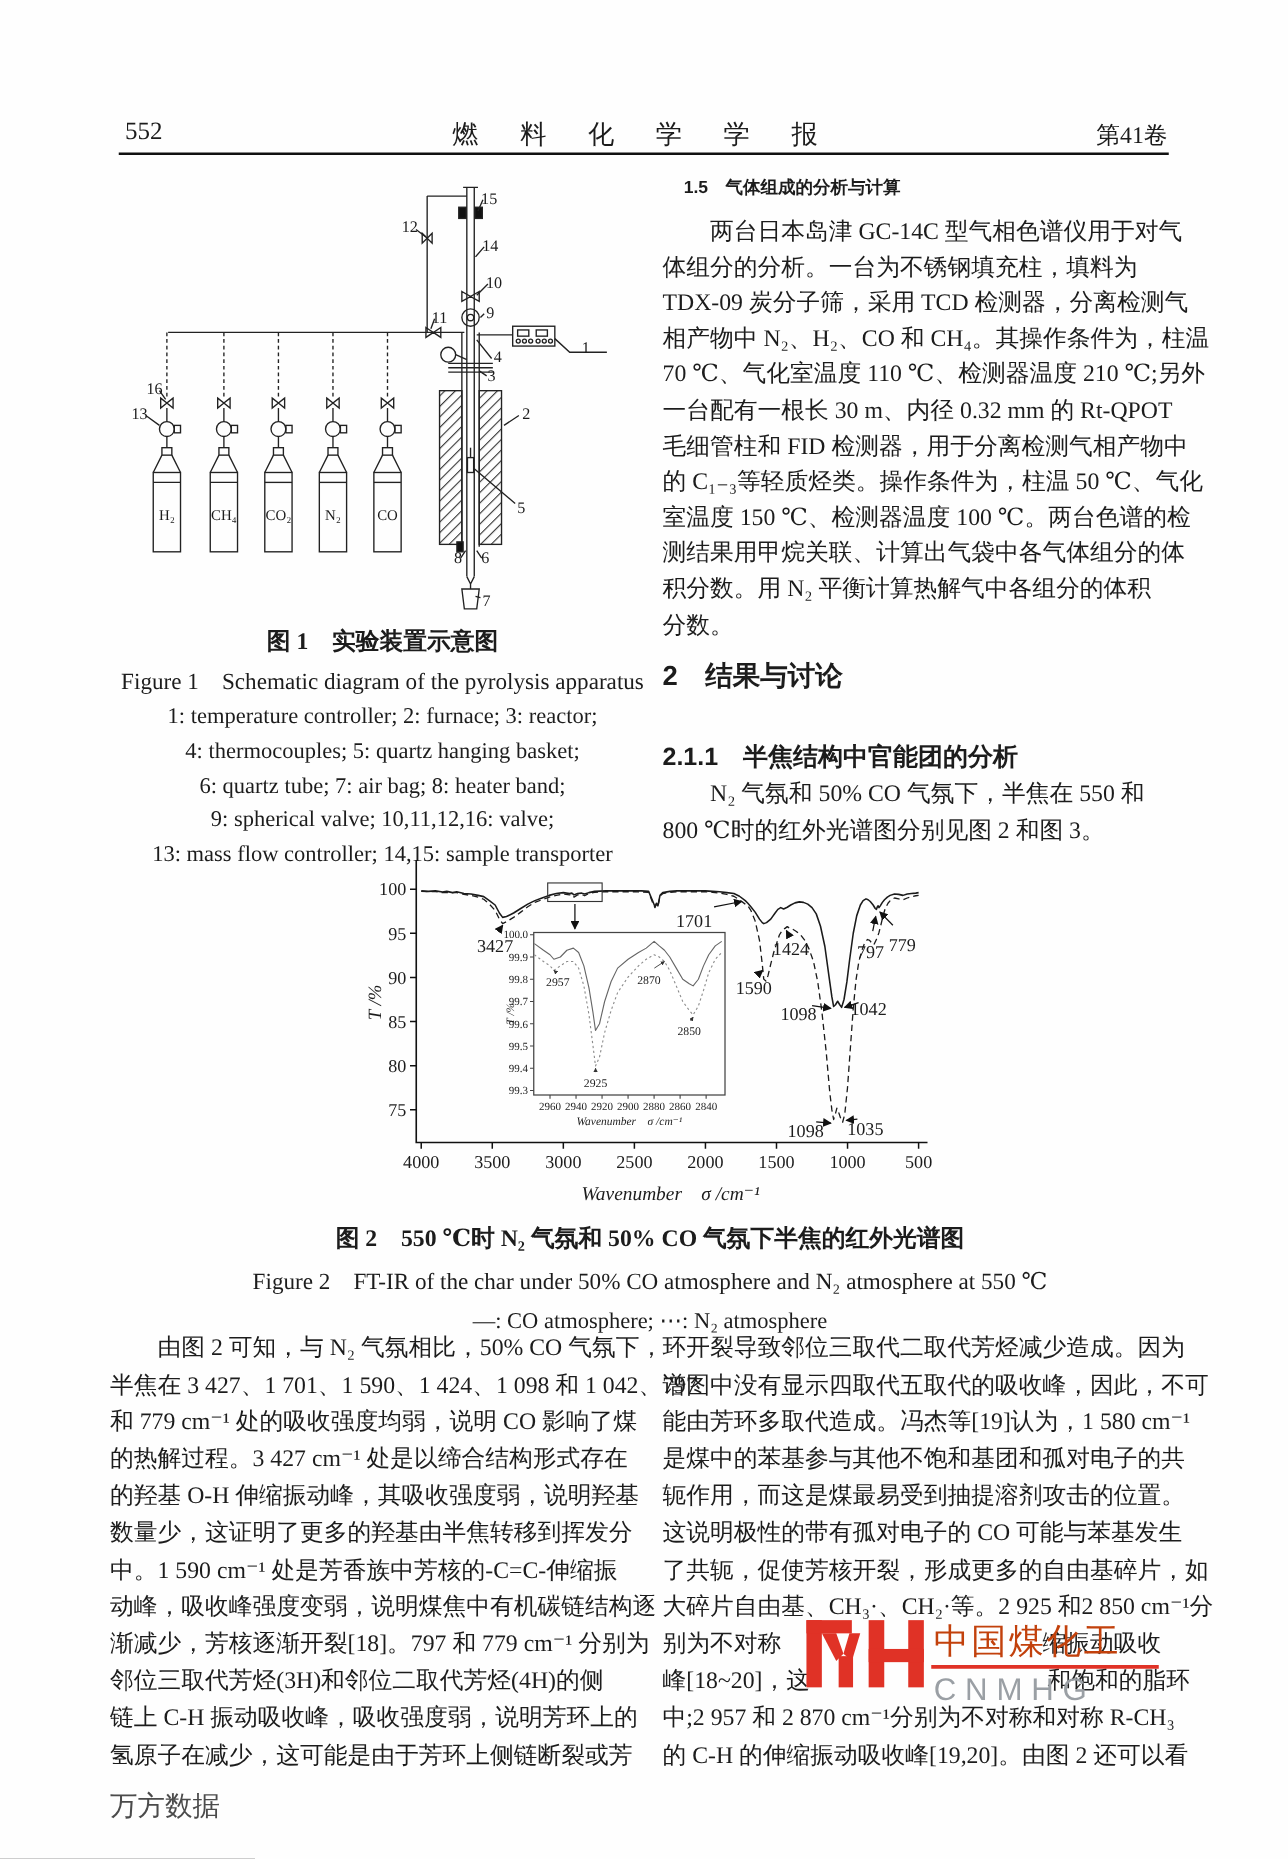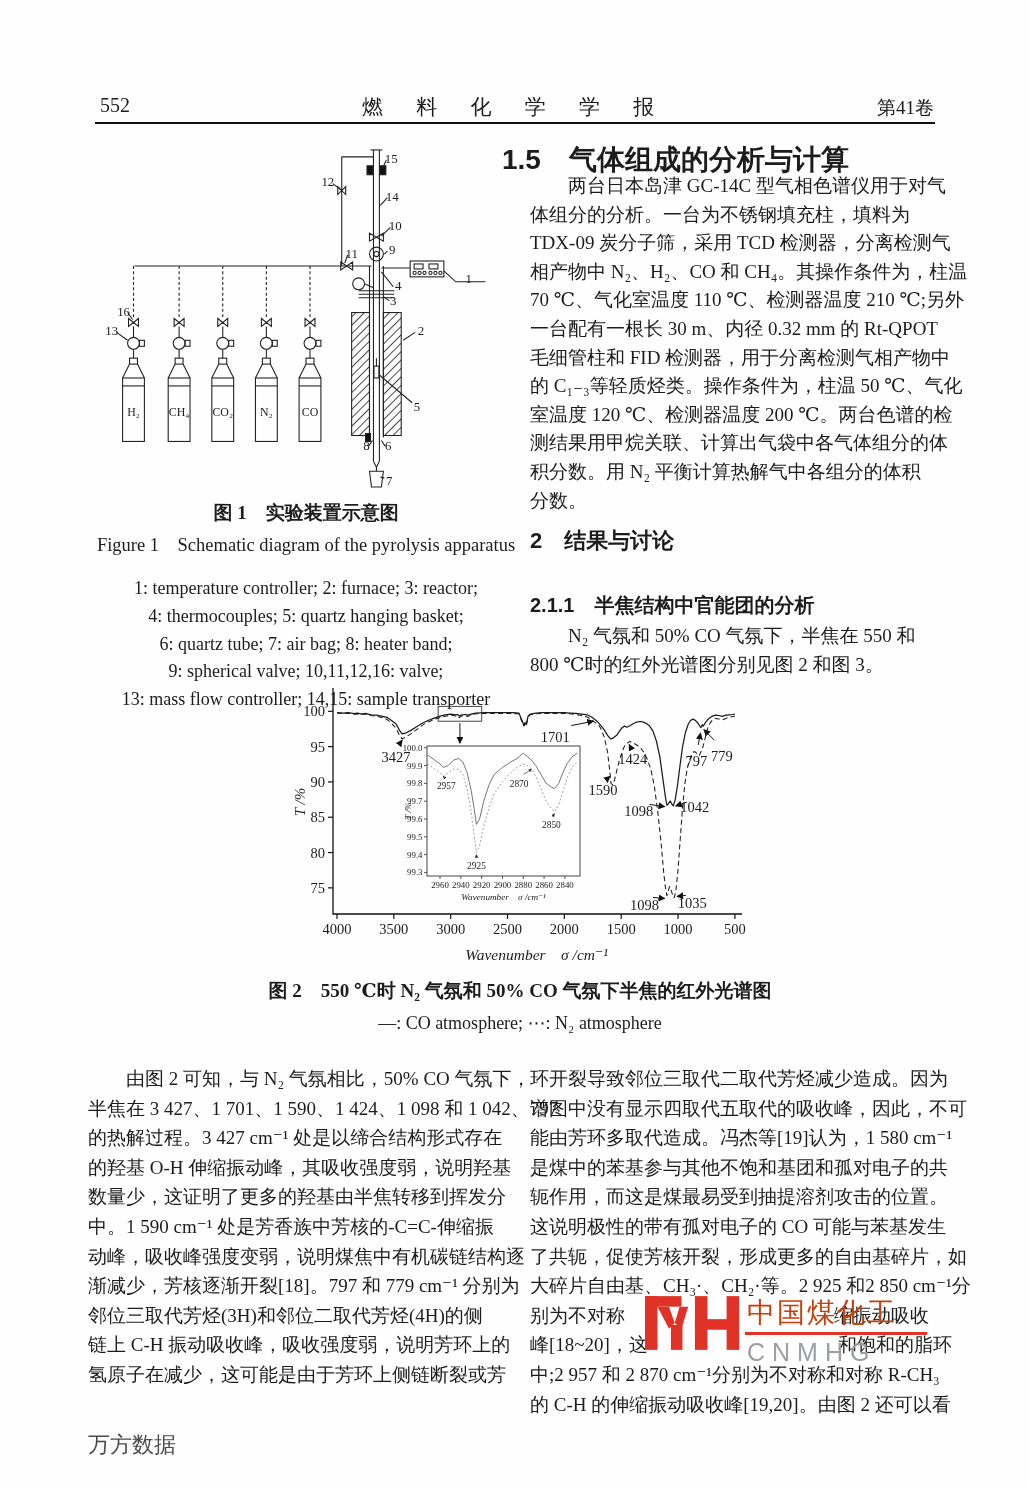"1.5 气体组成的分析与计算" .h15 { font-size: 28px -> 14px; left: 502px -> 547px }
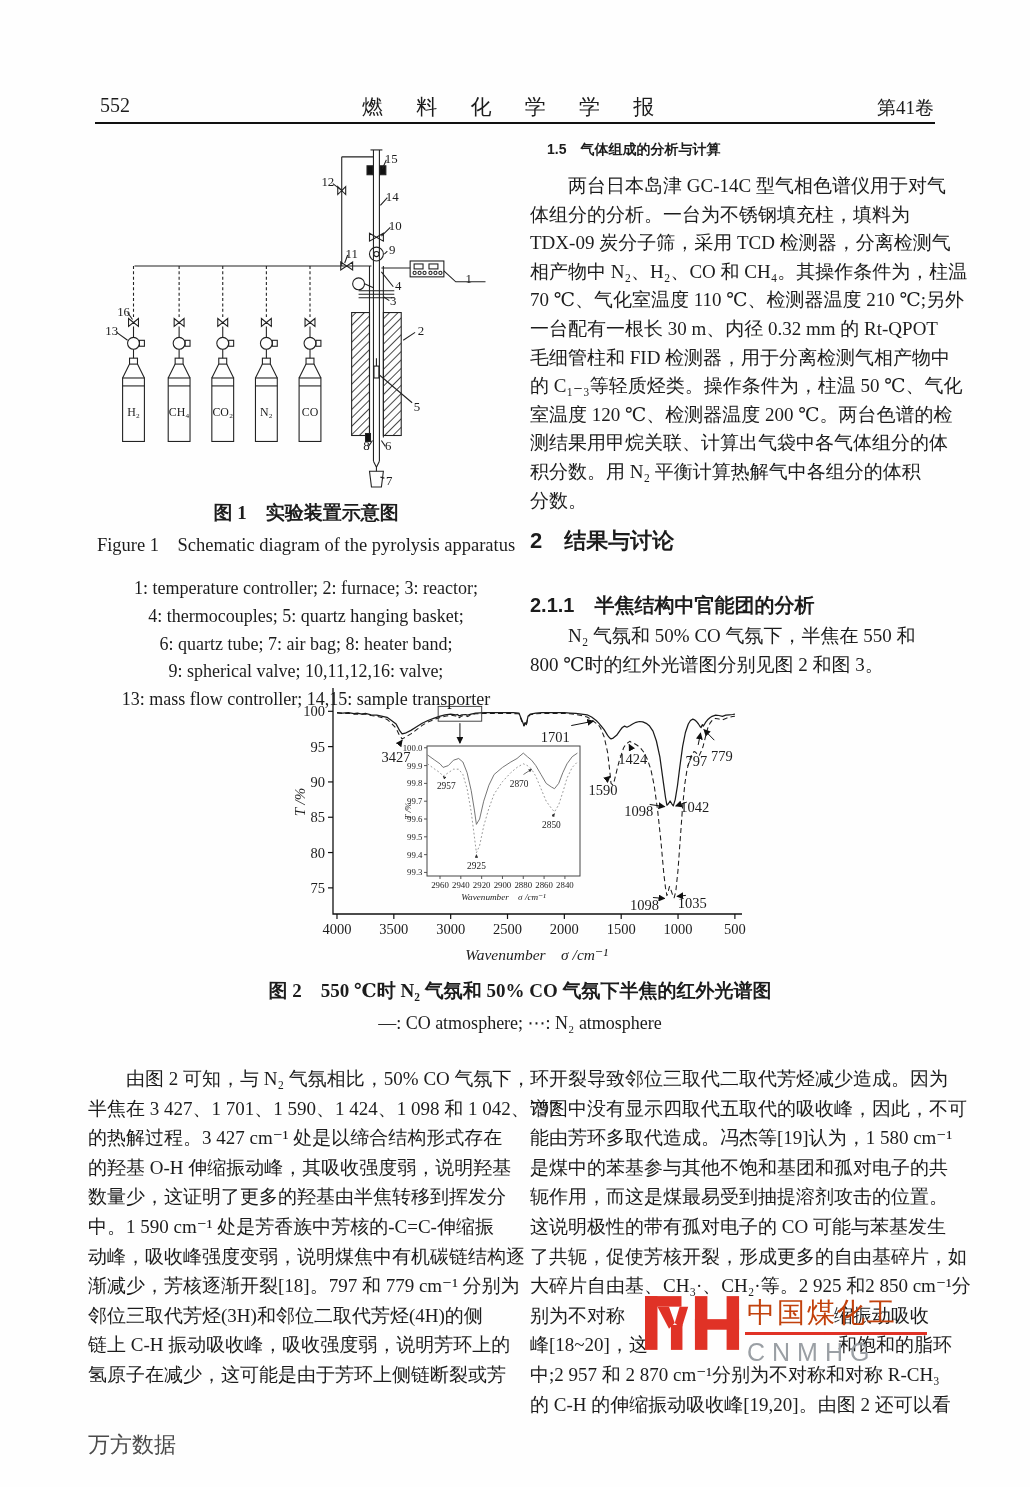"室温度 120 ℃、检测器温度 200 ℃。两台色谱的检" div.tline { text: 120 ℃、检测器温度 200 -> 150 ℃、检测器温度 100 }
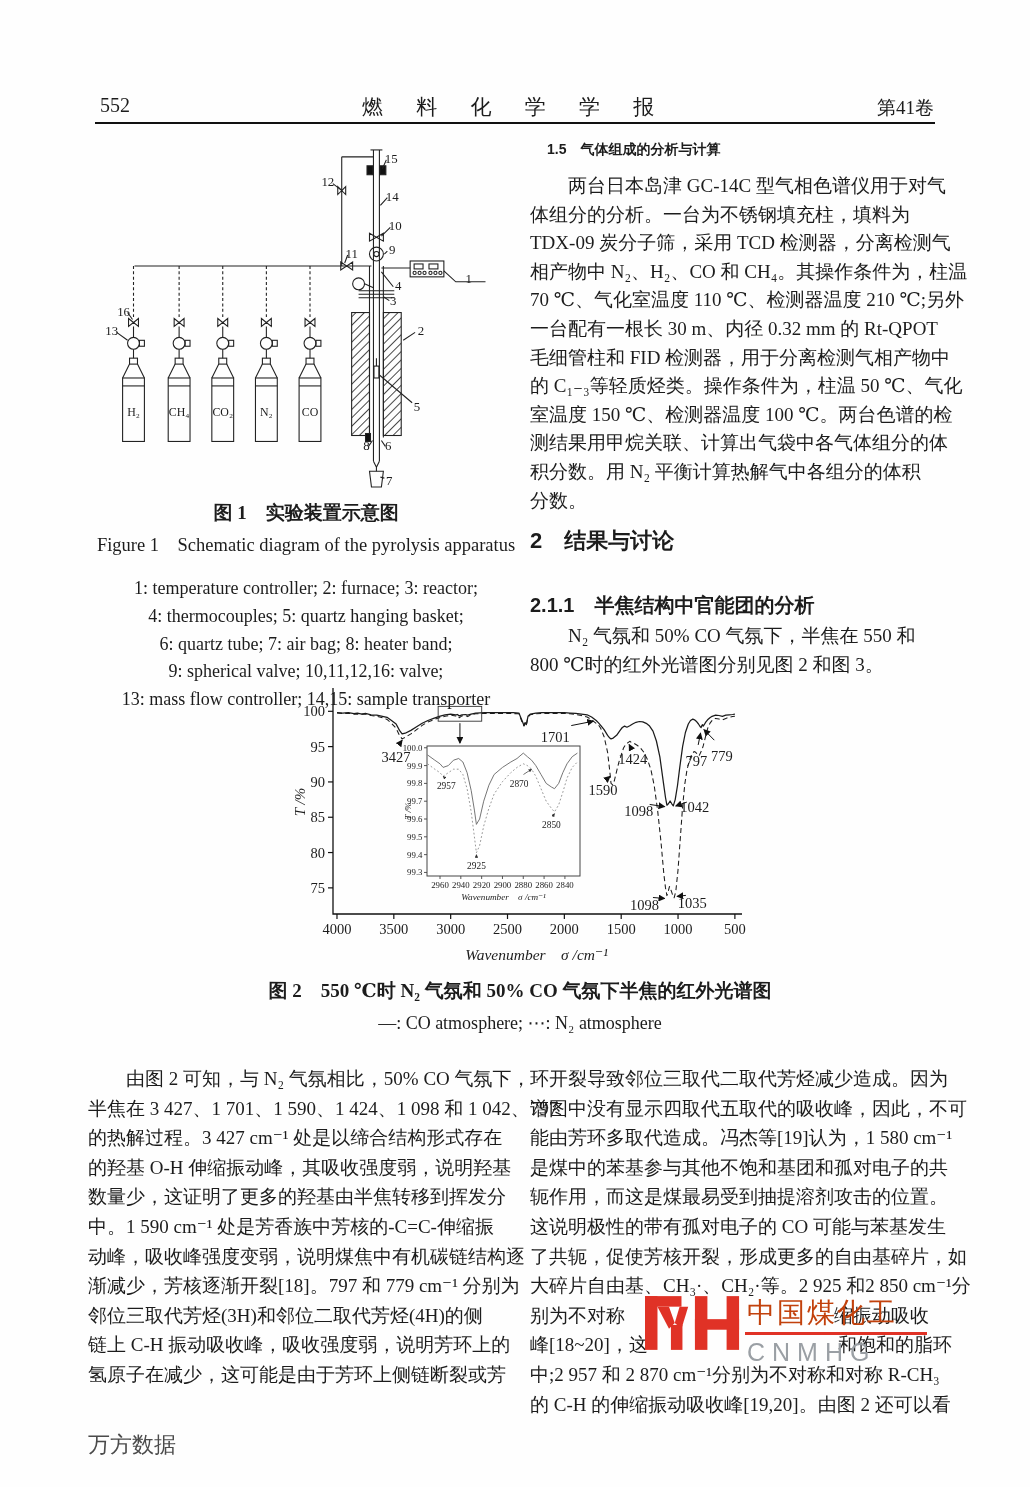"Figure 1 Schematic diagram of" .f1cap .en { margin-bottom: 18px -> 2px }
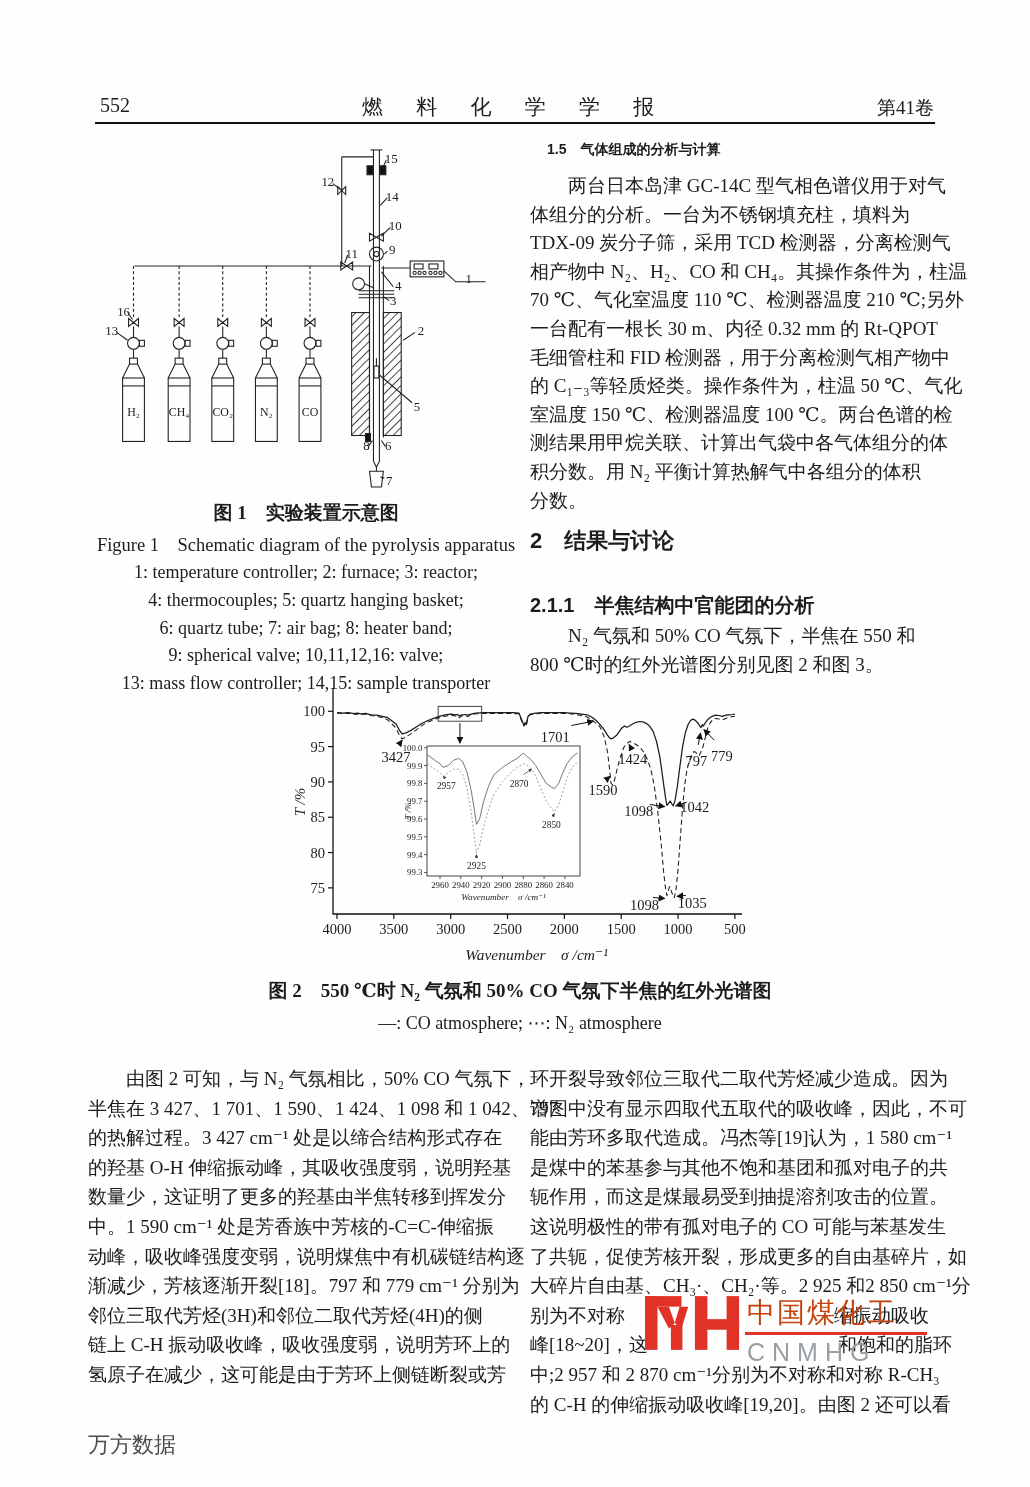"Figure 2 FT-IR of the" div.en { html: none -> <div>Figure 2 FT-IR of the char under 50% CO atmosphere and N₂ atmosphere at 550 ℃</div> }
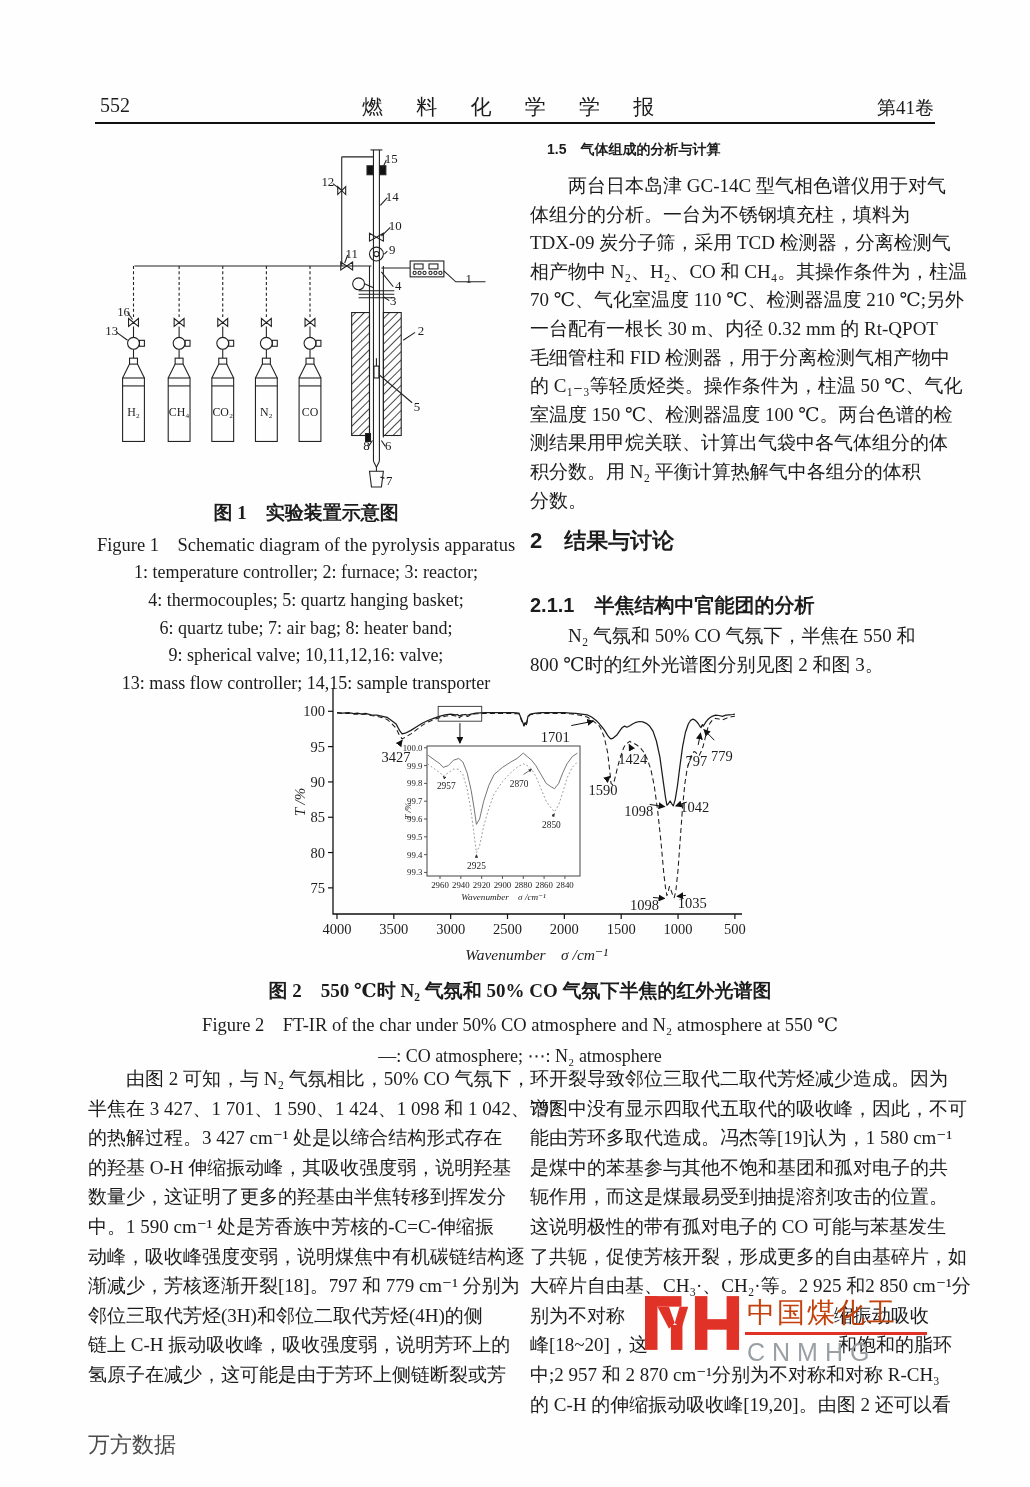"和 779 cm⁻¹ 处的吸收强度均弱，说明 CO" div.bline { html: none -> <div>和 779 cm⁻¹ 处的吸收强度均弱，说明 CO 影响了煤</div> }
